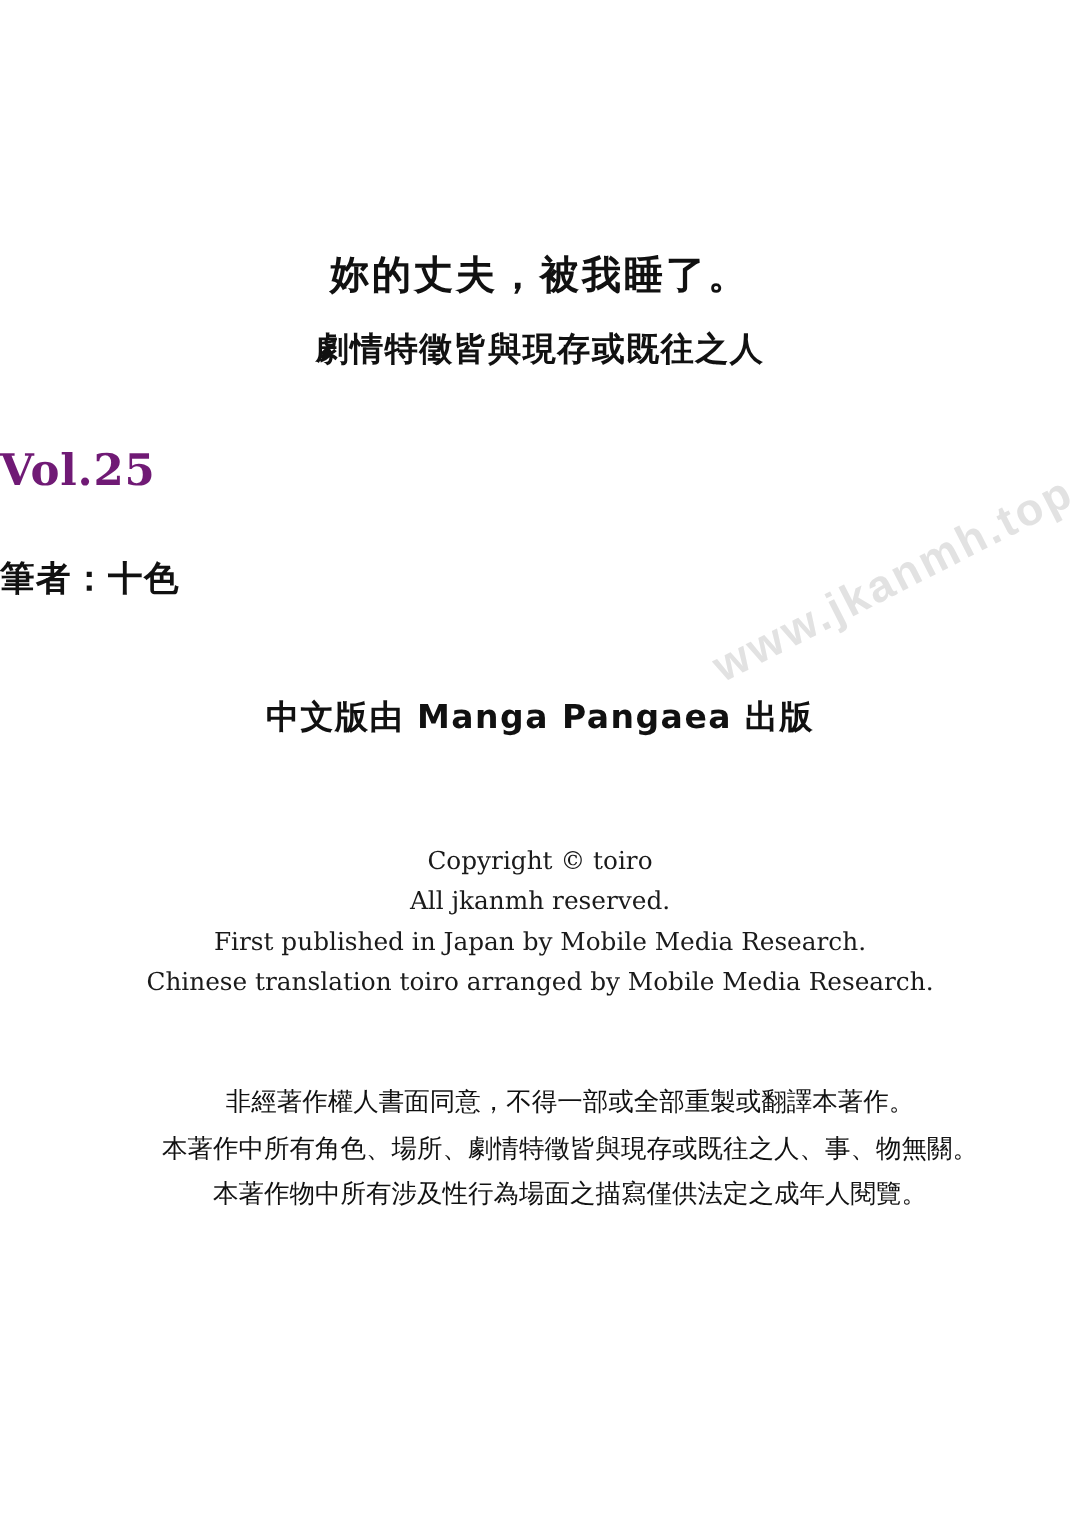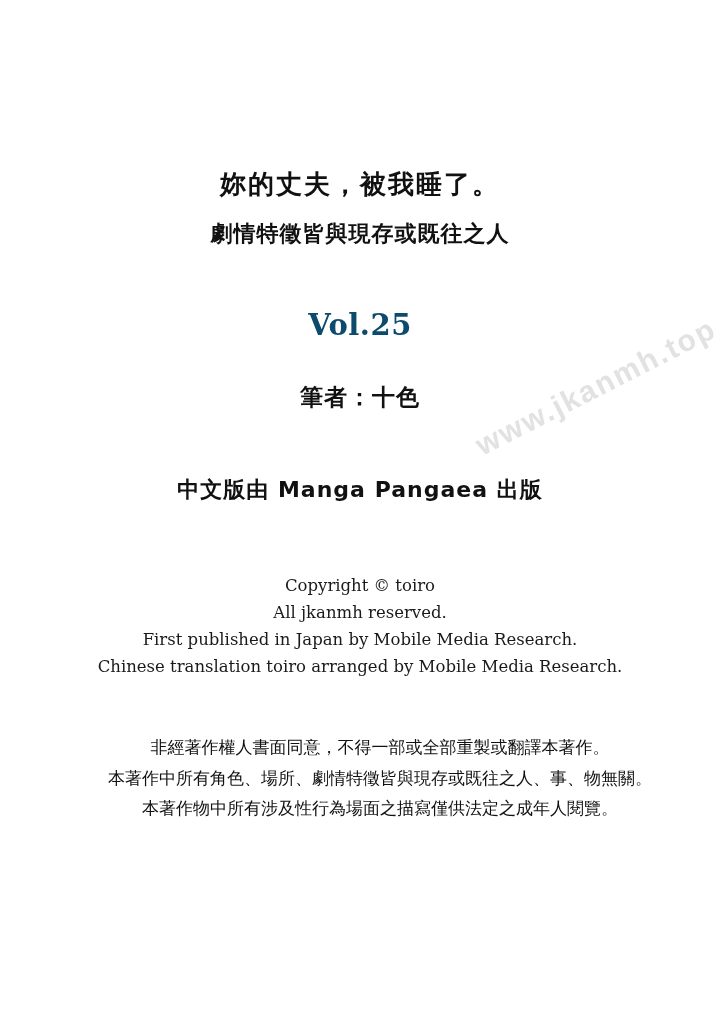"Vol.25" .volume { color: #0c4a6e -> #701a75; margin-top: 60px -> 48px; text-align: center -> none }
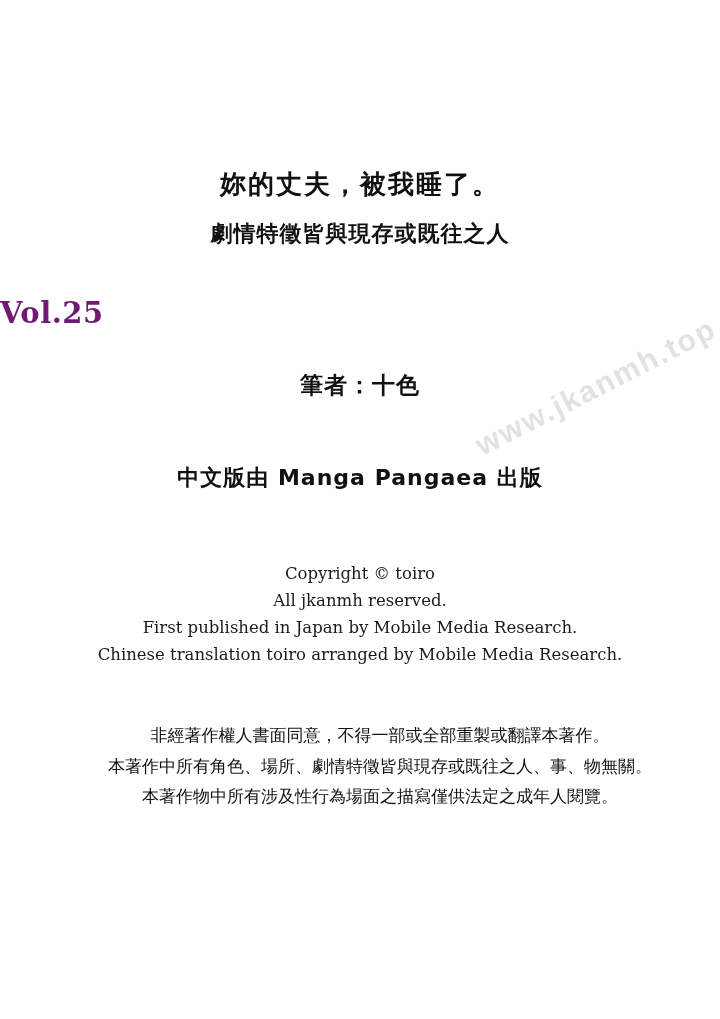"筆者：十色" .author { text-align: center -> left }
